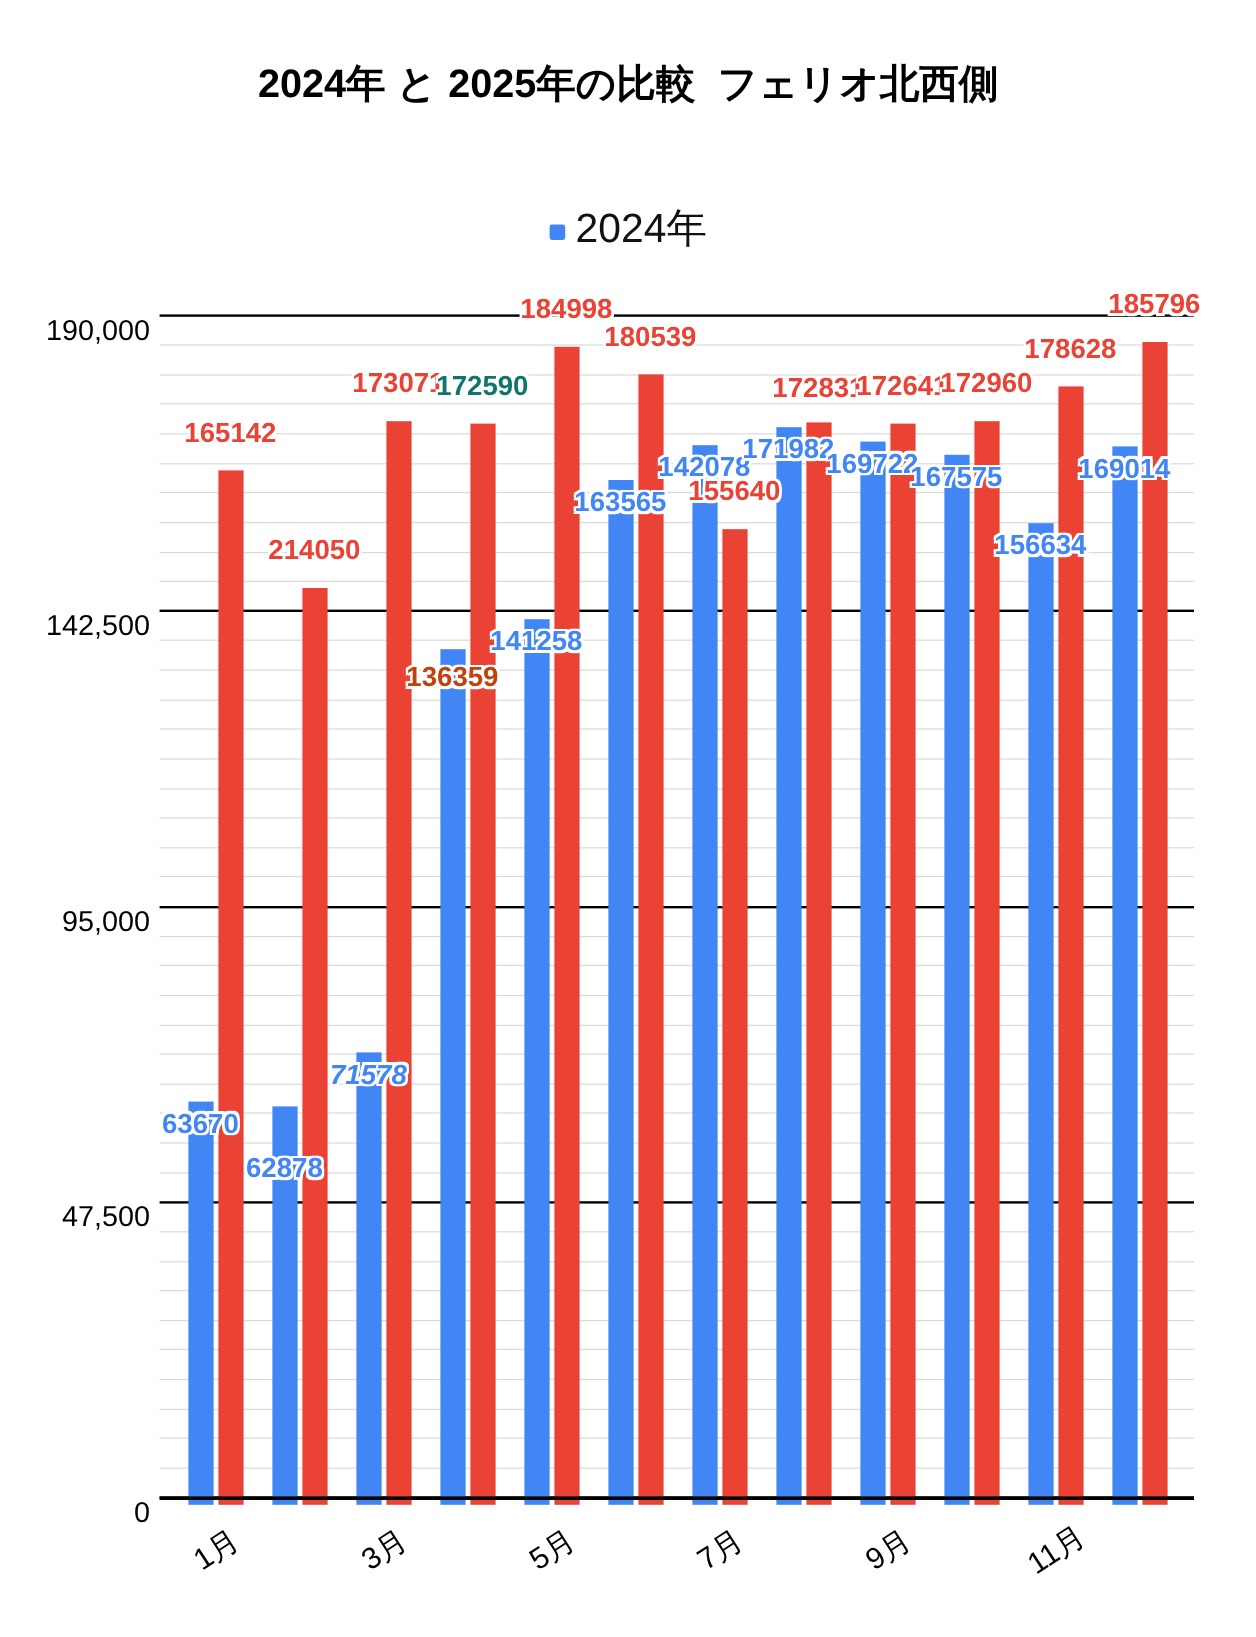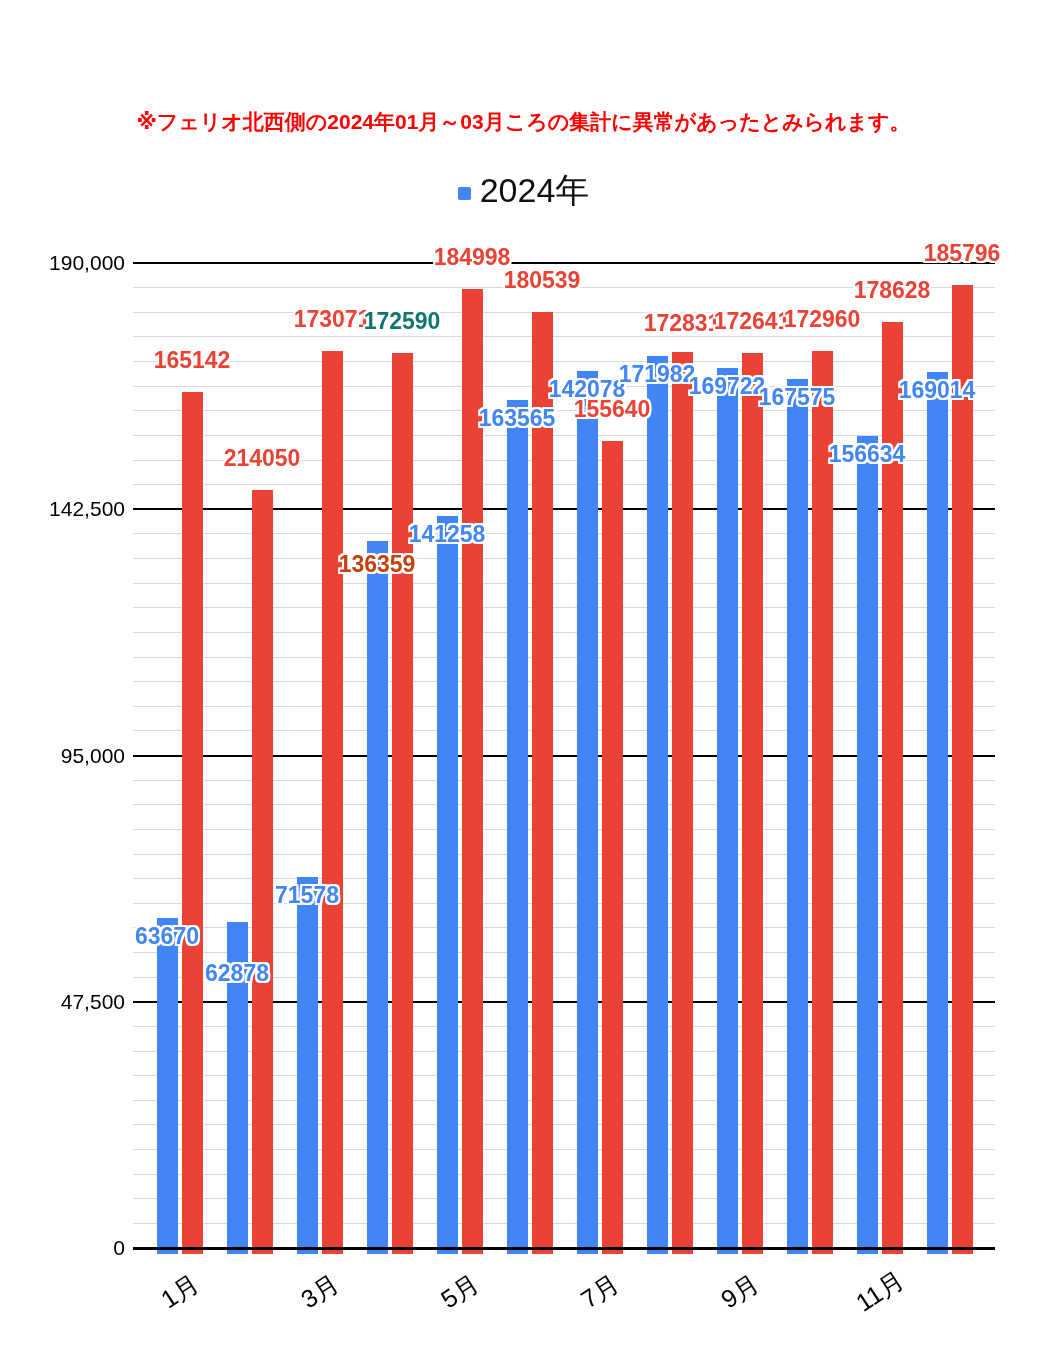"2024年 と 2025年の比較 フェリオ北西側" div.title { html: none -> <div>2024年 と 2025年の比較 フェリオ北西側</div> }
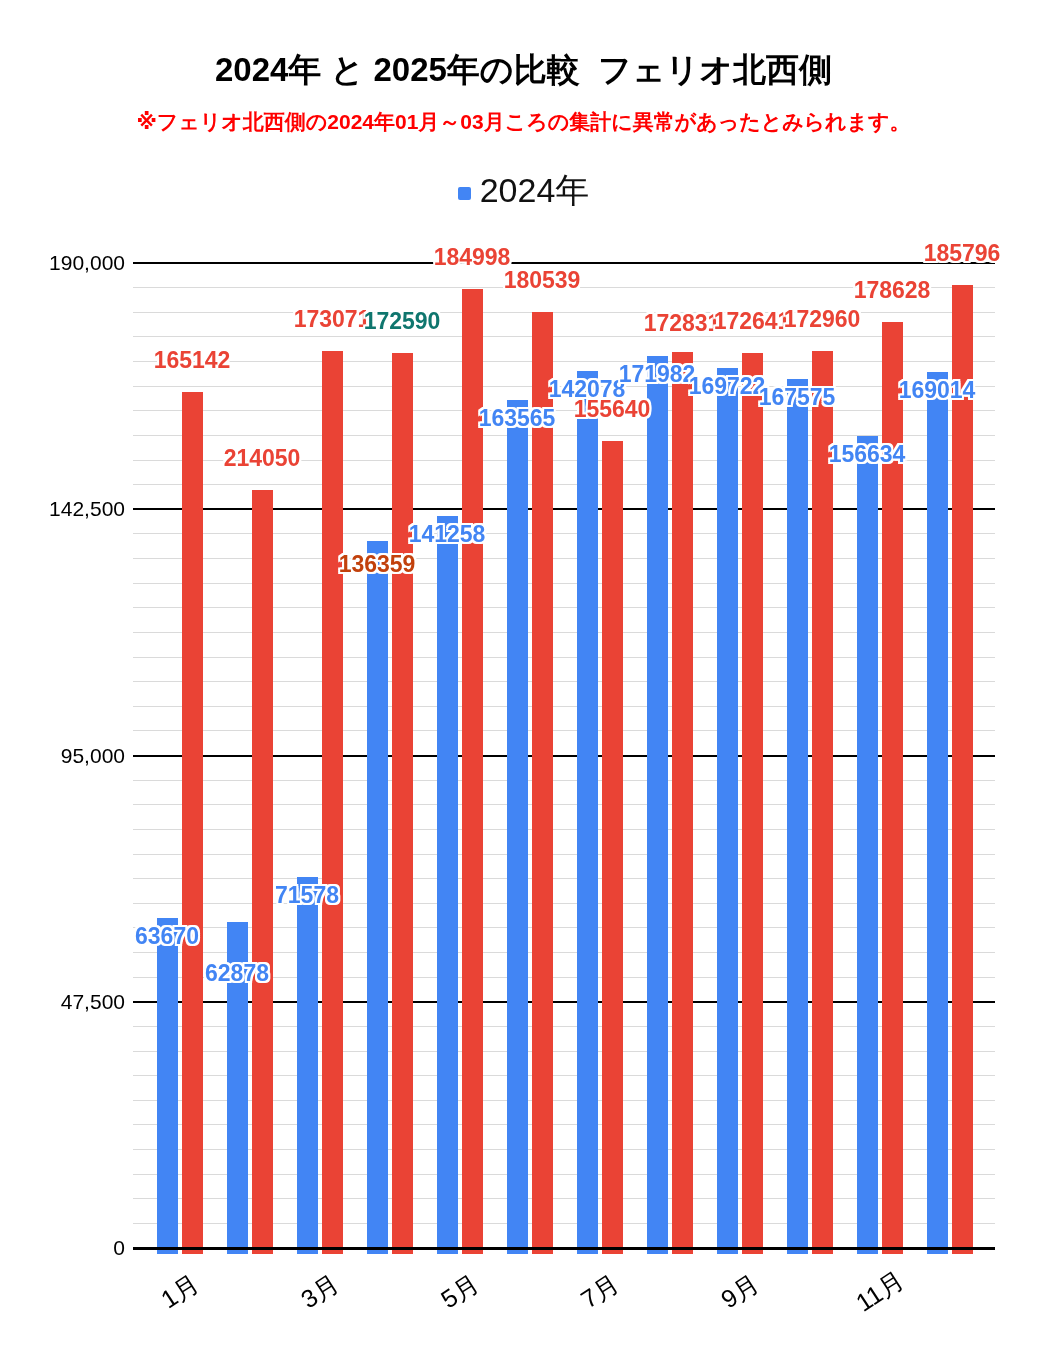"※フェリオ北西側の2024年01月～03月ころの集計に異常があったとみられます。" div.subtitle { html: <div>※フェリオ北西側の2024年01月～03月ころの集計に異常があったとみられます。</div> -> none }
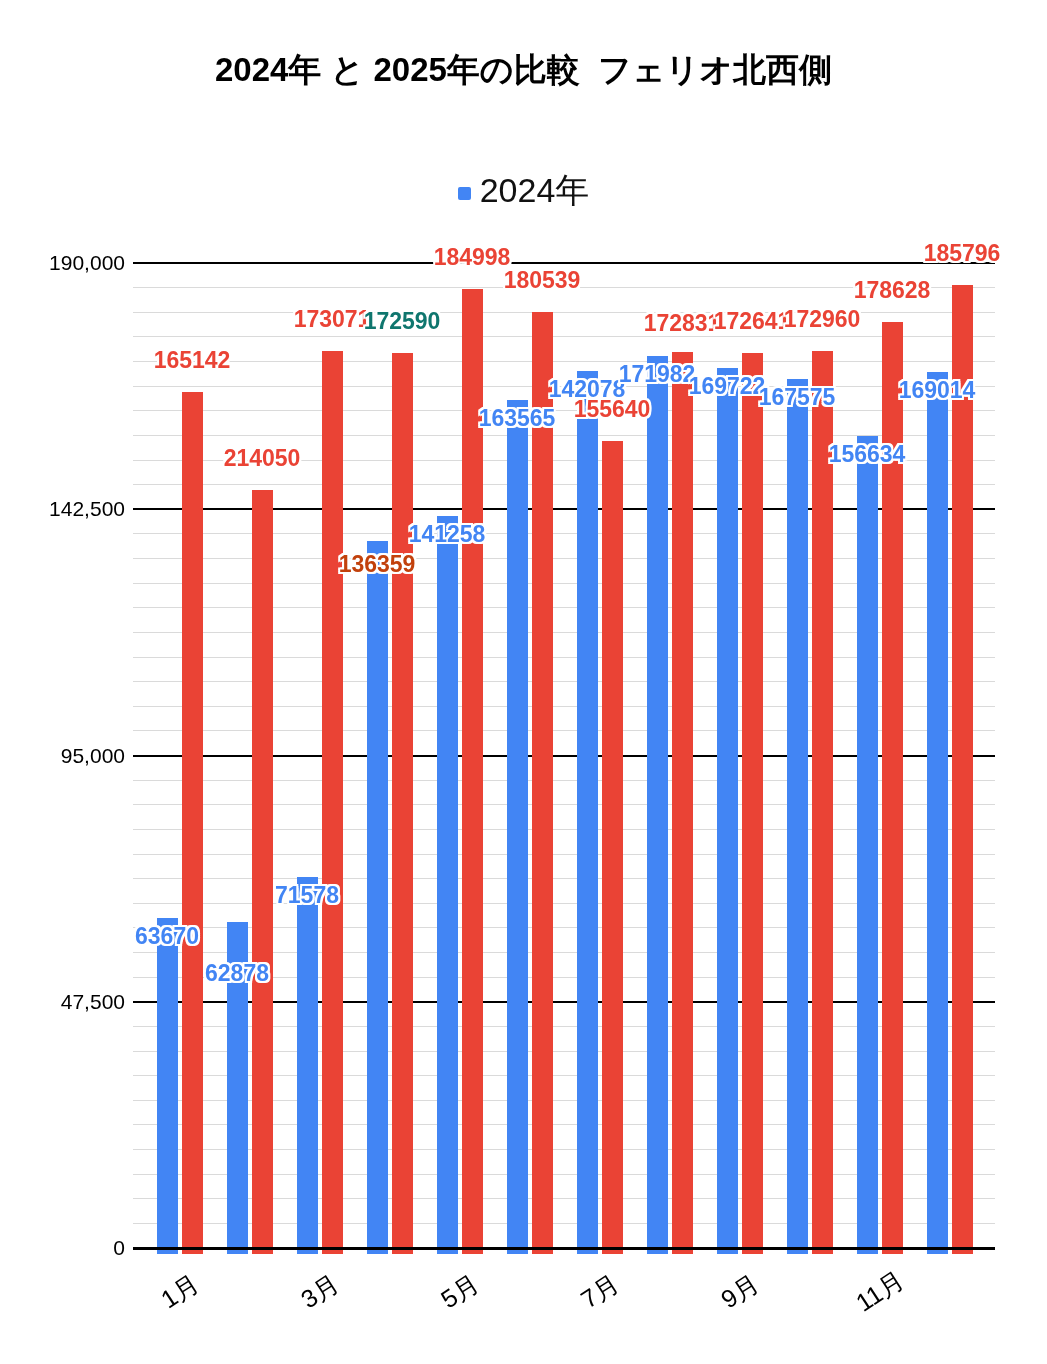"190,000" .ytick { font-size: 21px -> 24px; margin-top: none -> 13px }
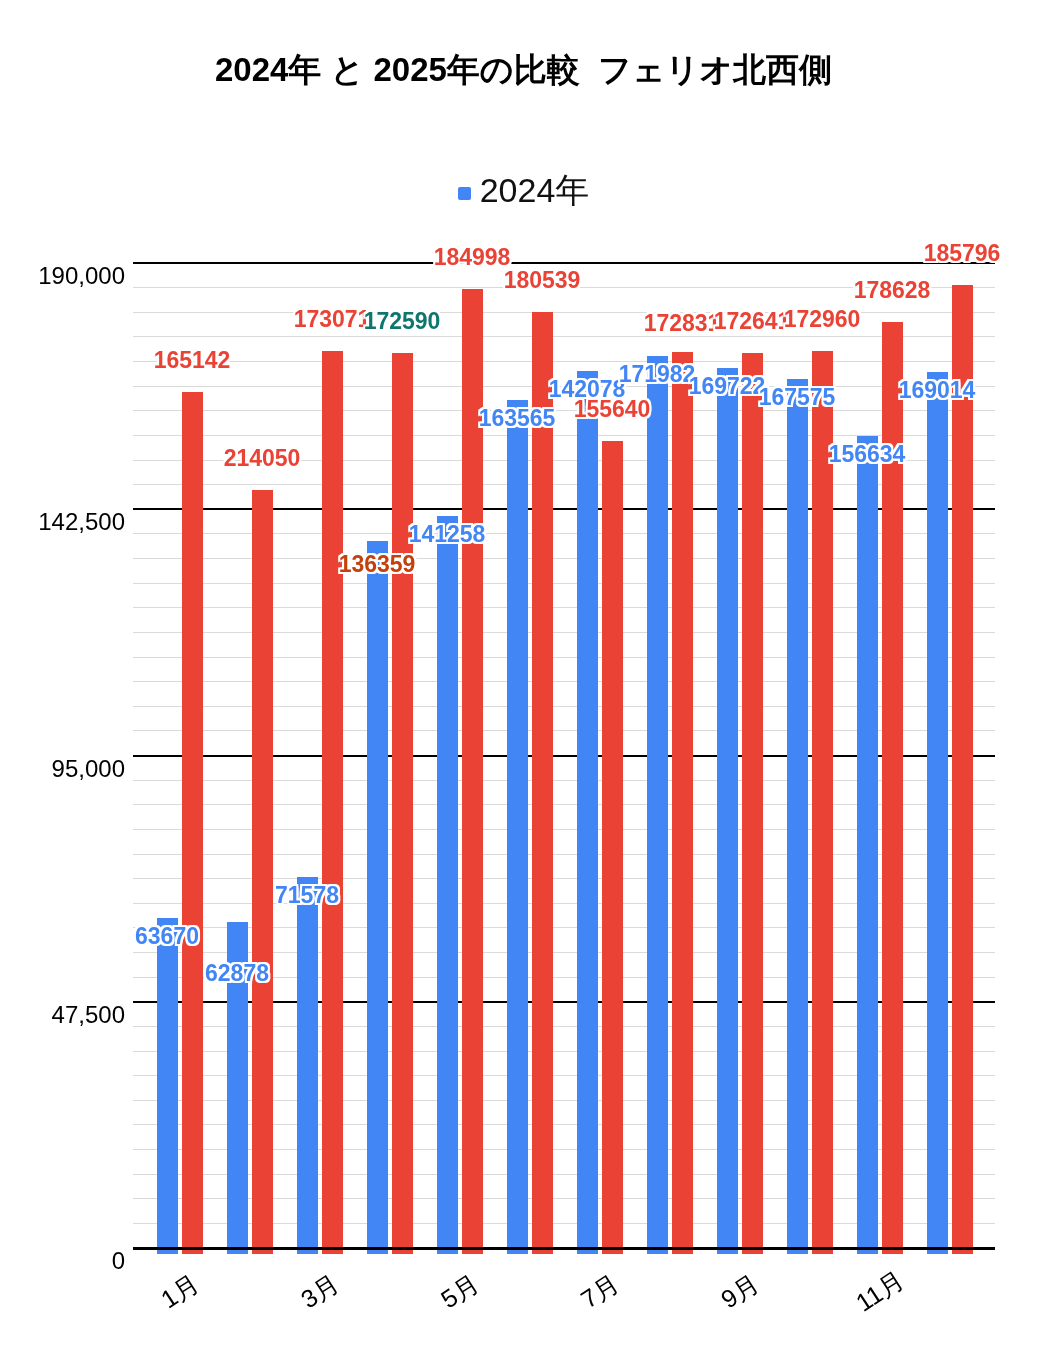"71578" div.dlabel { font-style: none -> italic }
